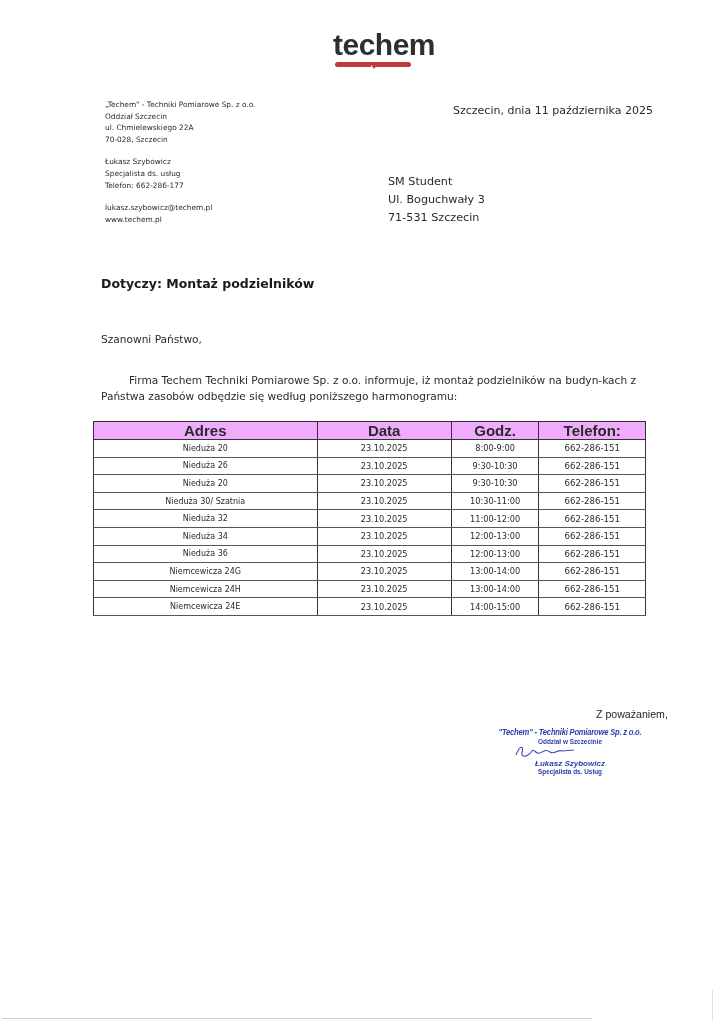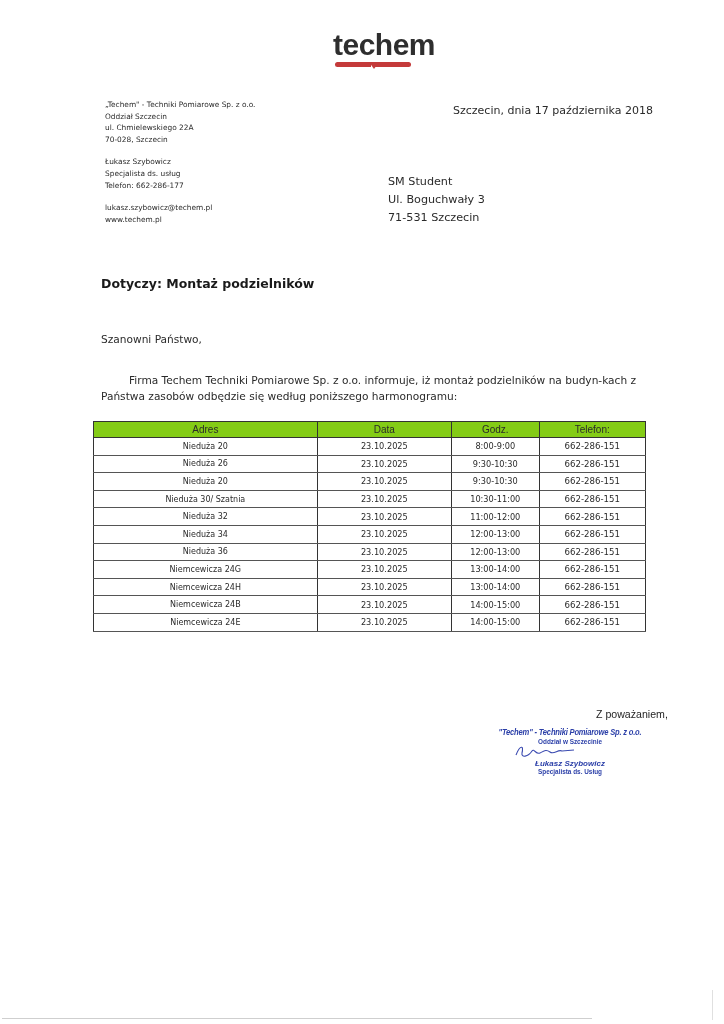"Szczecin, dnia 17 października 2018" div.abs { text: 17 października 2018 -> 11 października 2025 }
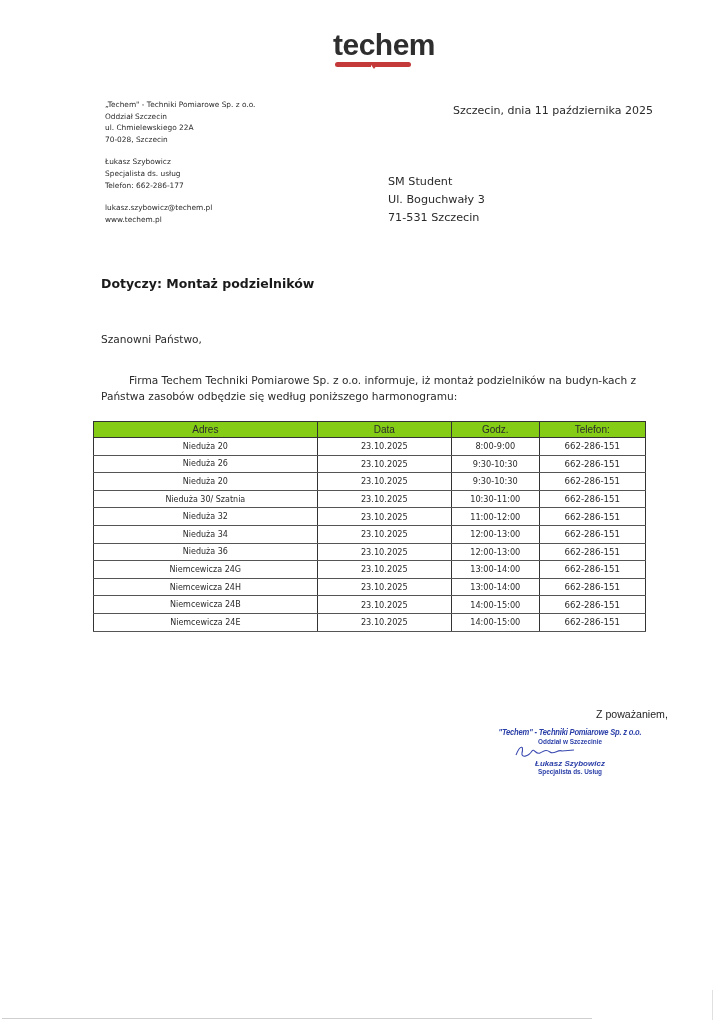"Adres" .schedule th { background: #84cc16 -> #f0abfc; font-size: 10px -> 15px; font-weight: normal -> bold }
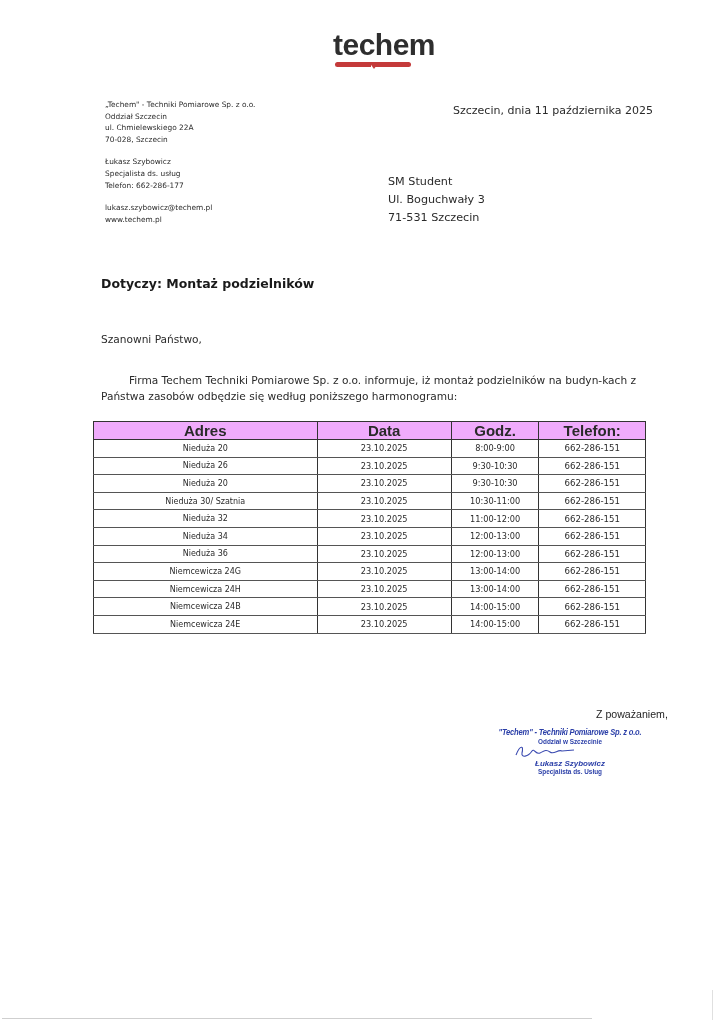"Niemcewicza 24B" tr { html: <tr> <td>Niemcewicza 24B</td> <td>23.10.2025</td> <td>14:00-15:00</td> <td>662-286-151</td> </tr> -> none }
